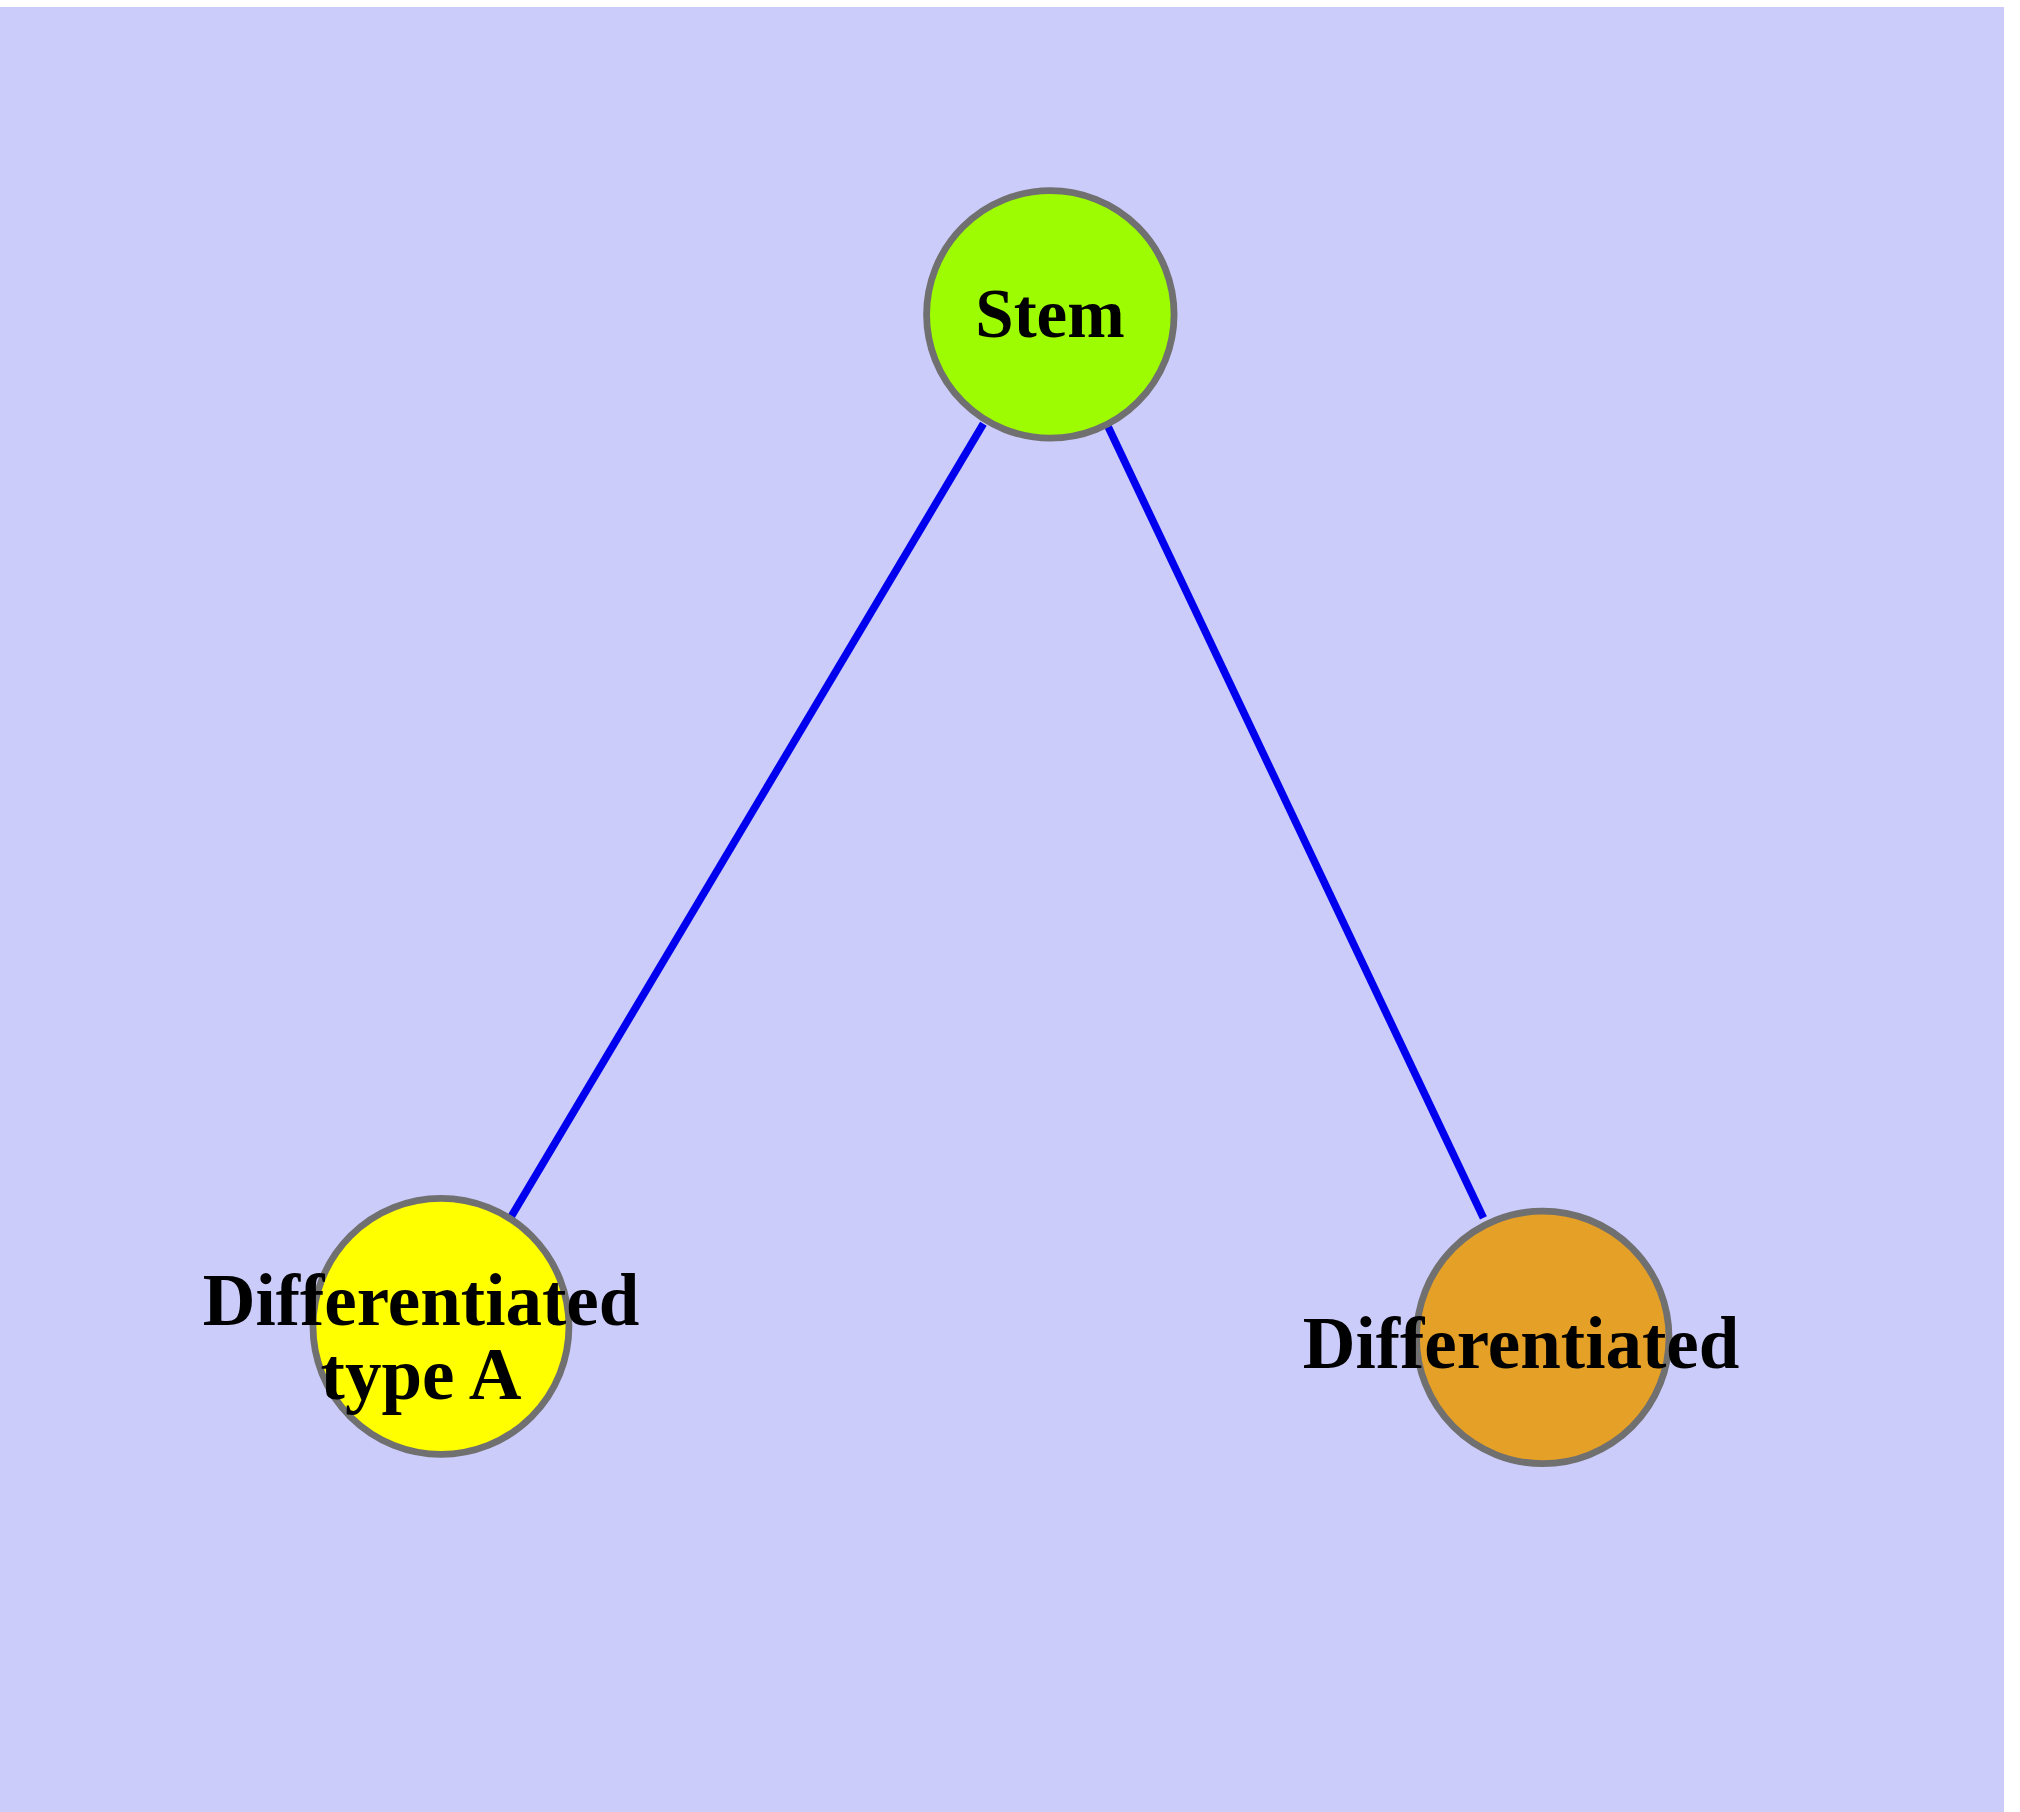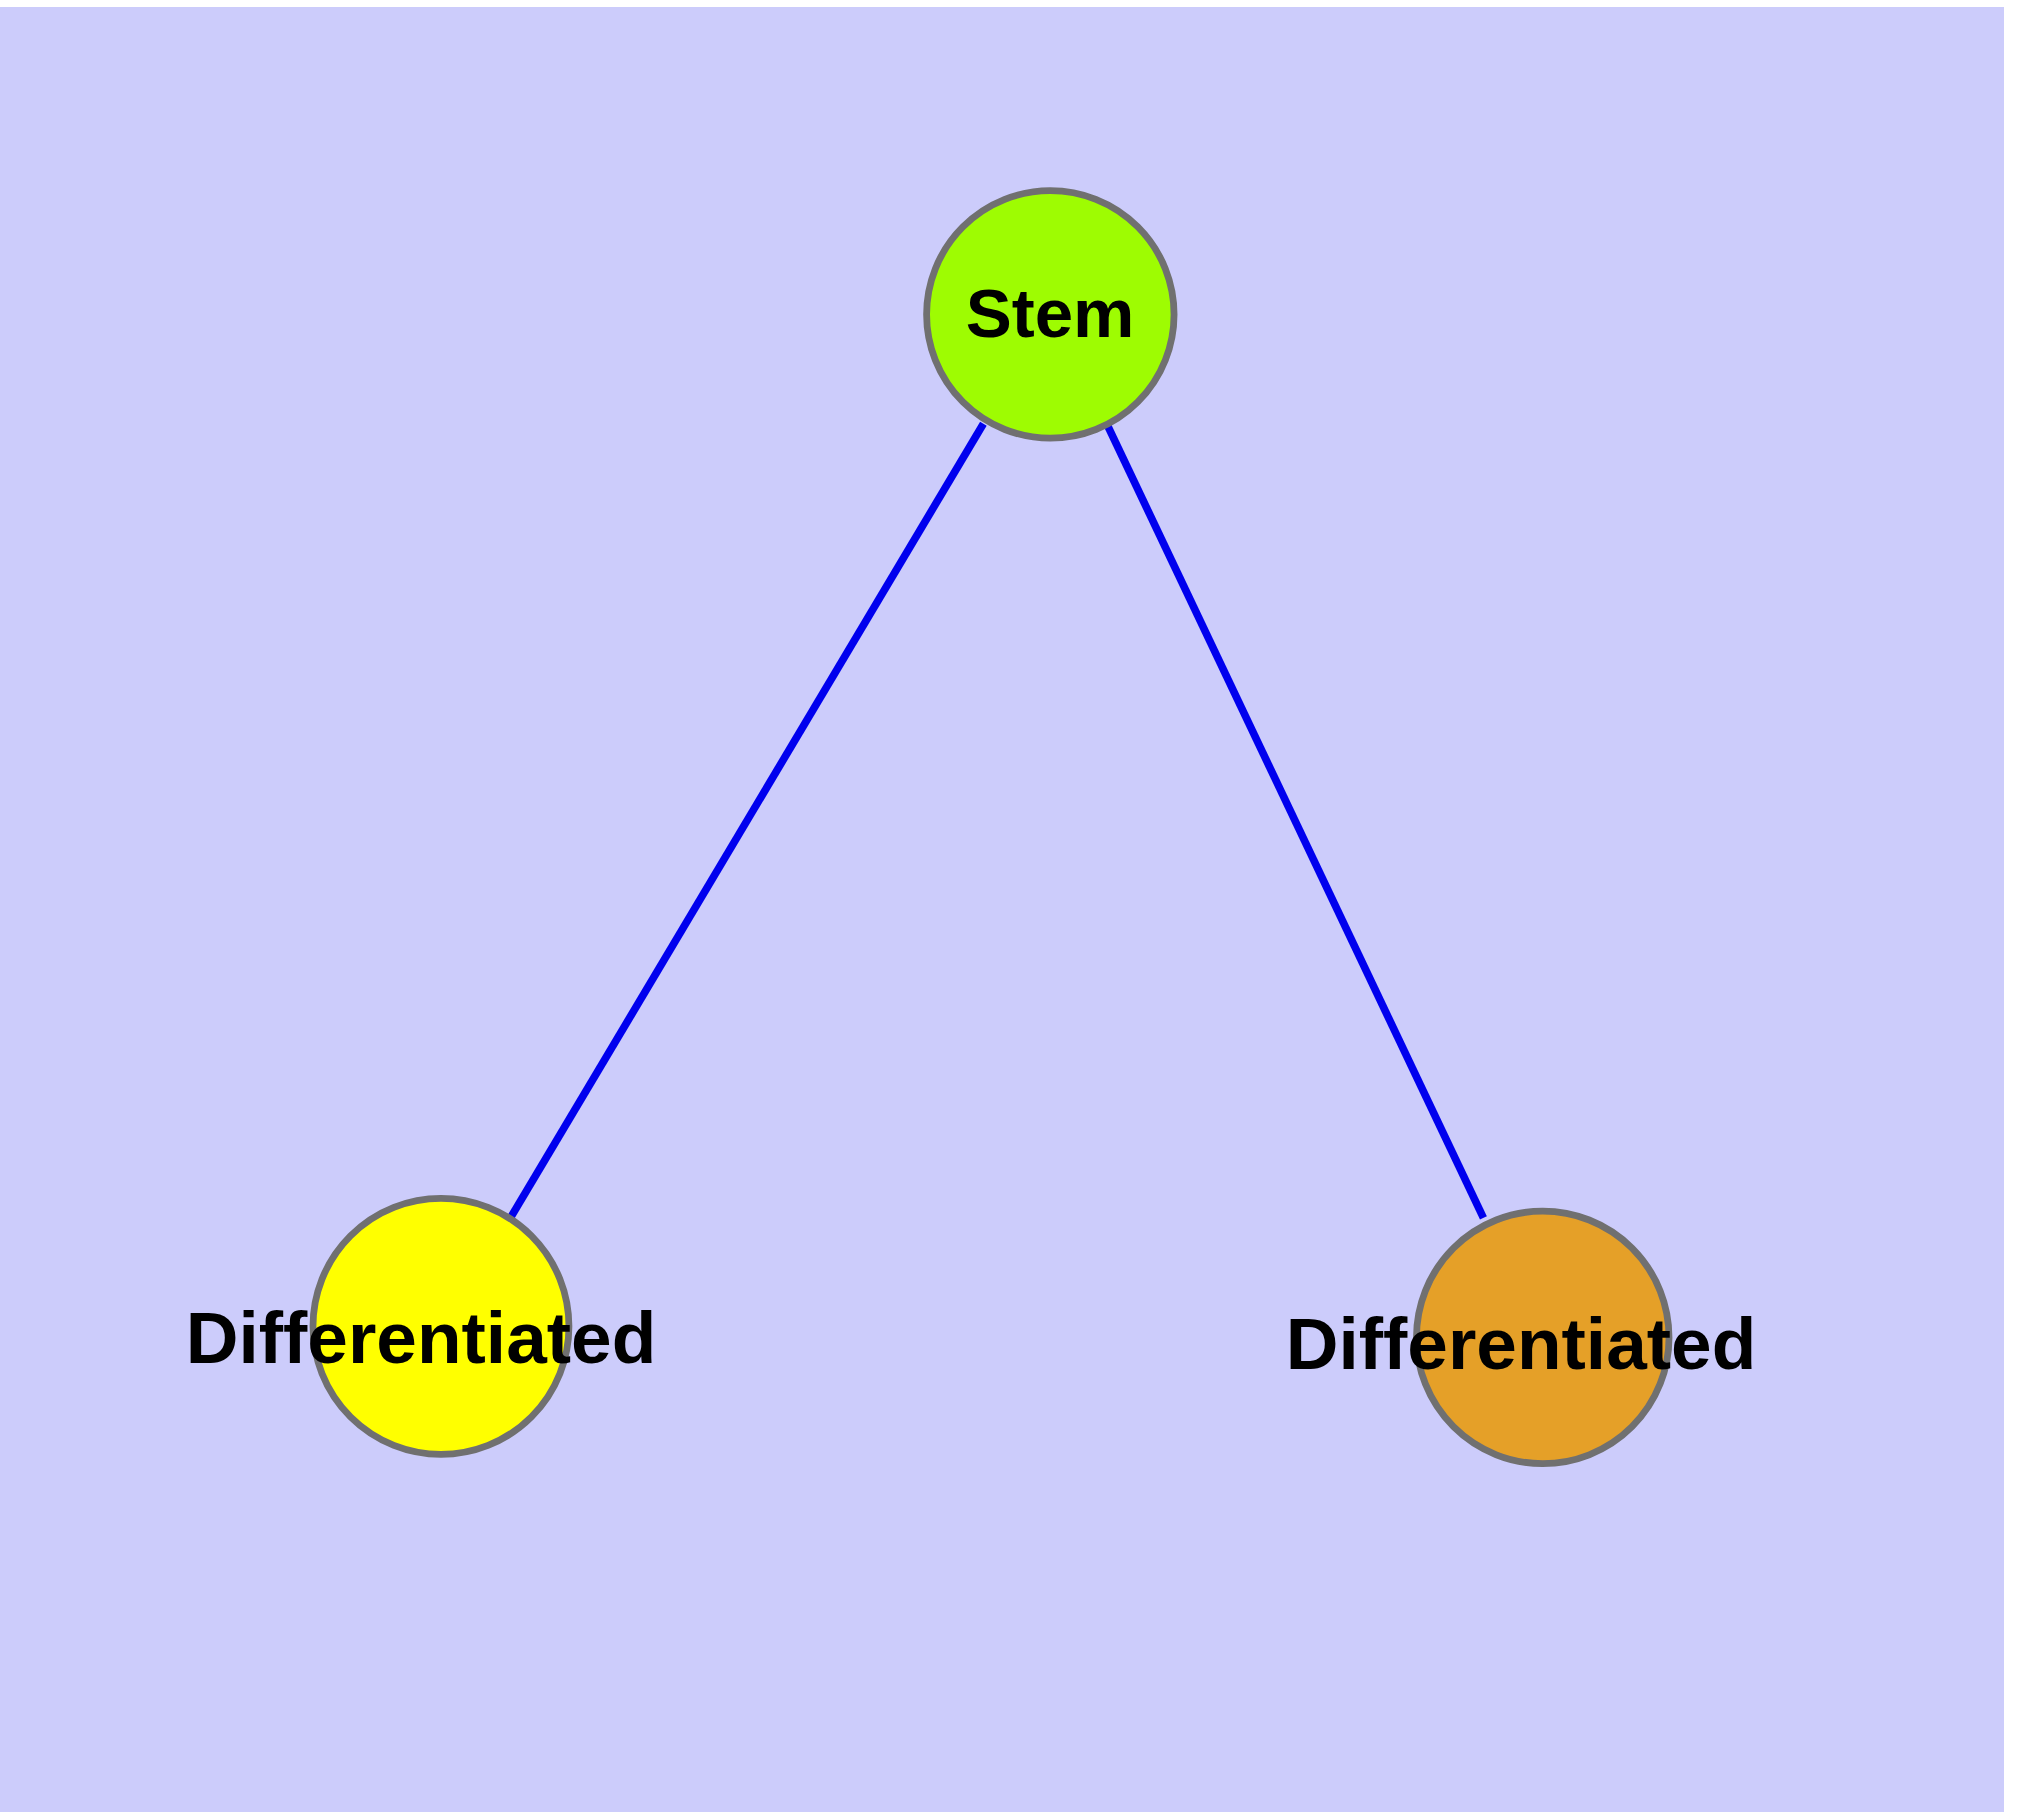"Stem" #root { font-family: Liberation Sans, sans-serif -> Liberation Serif, serif }
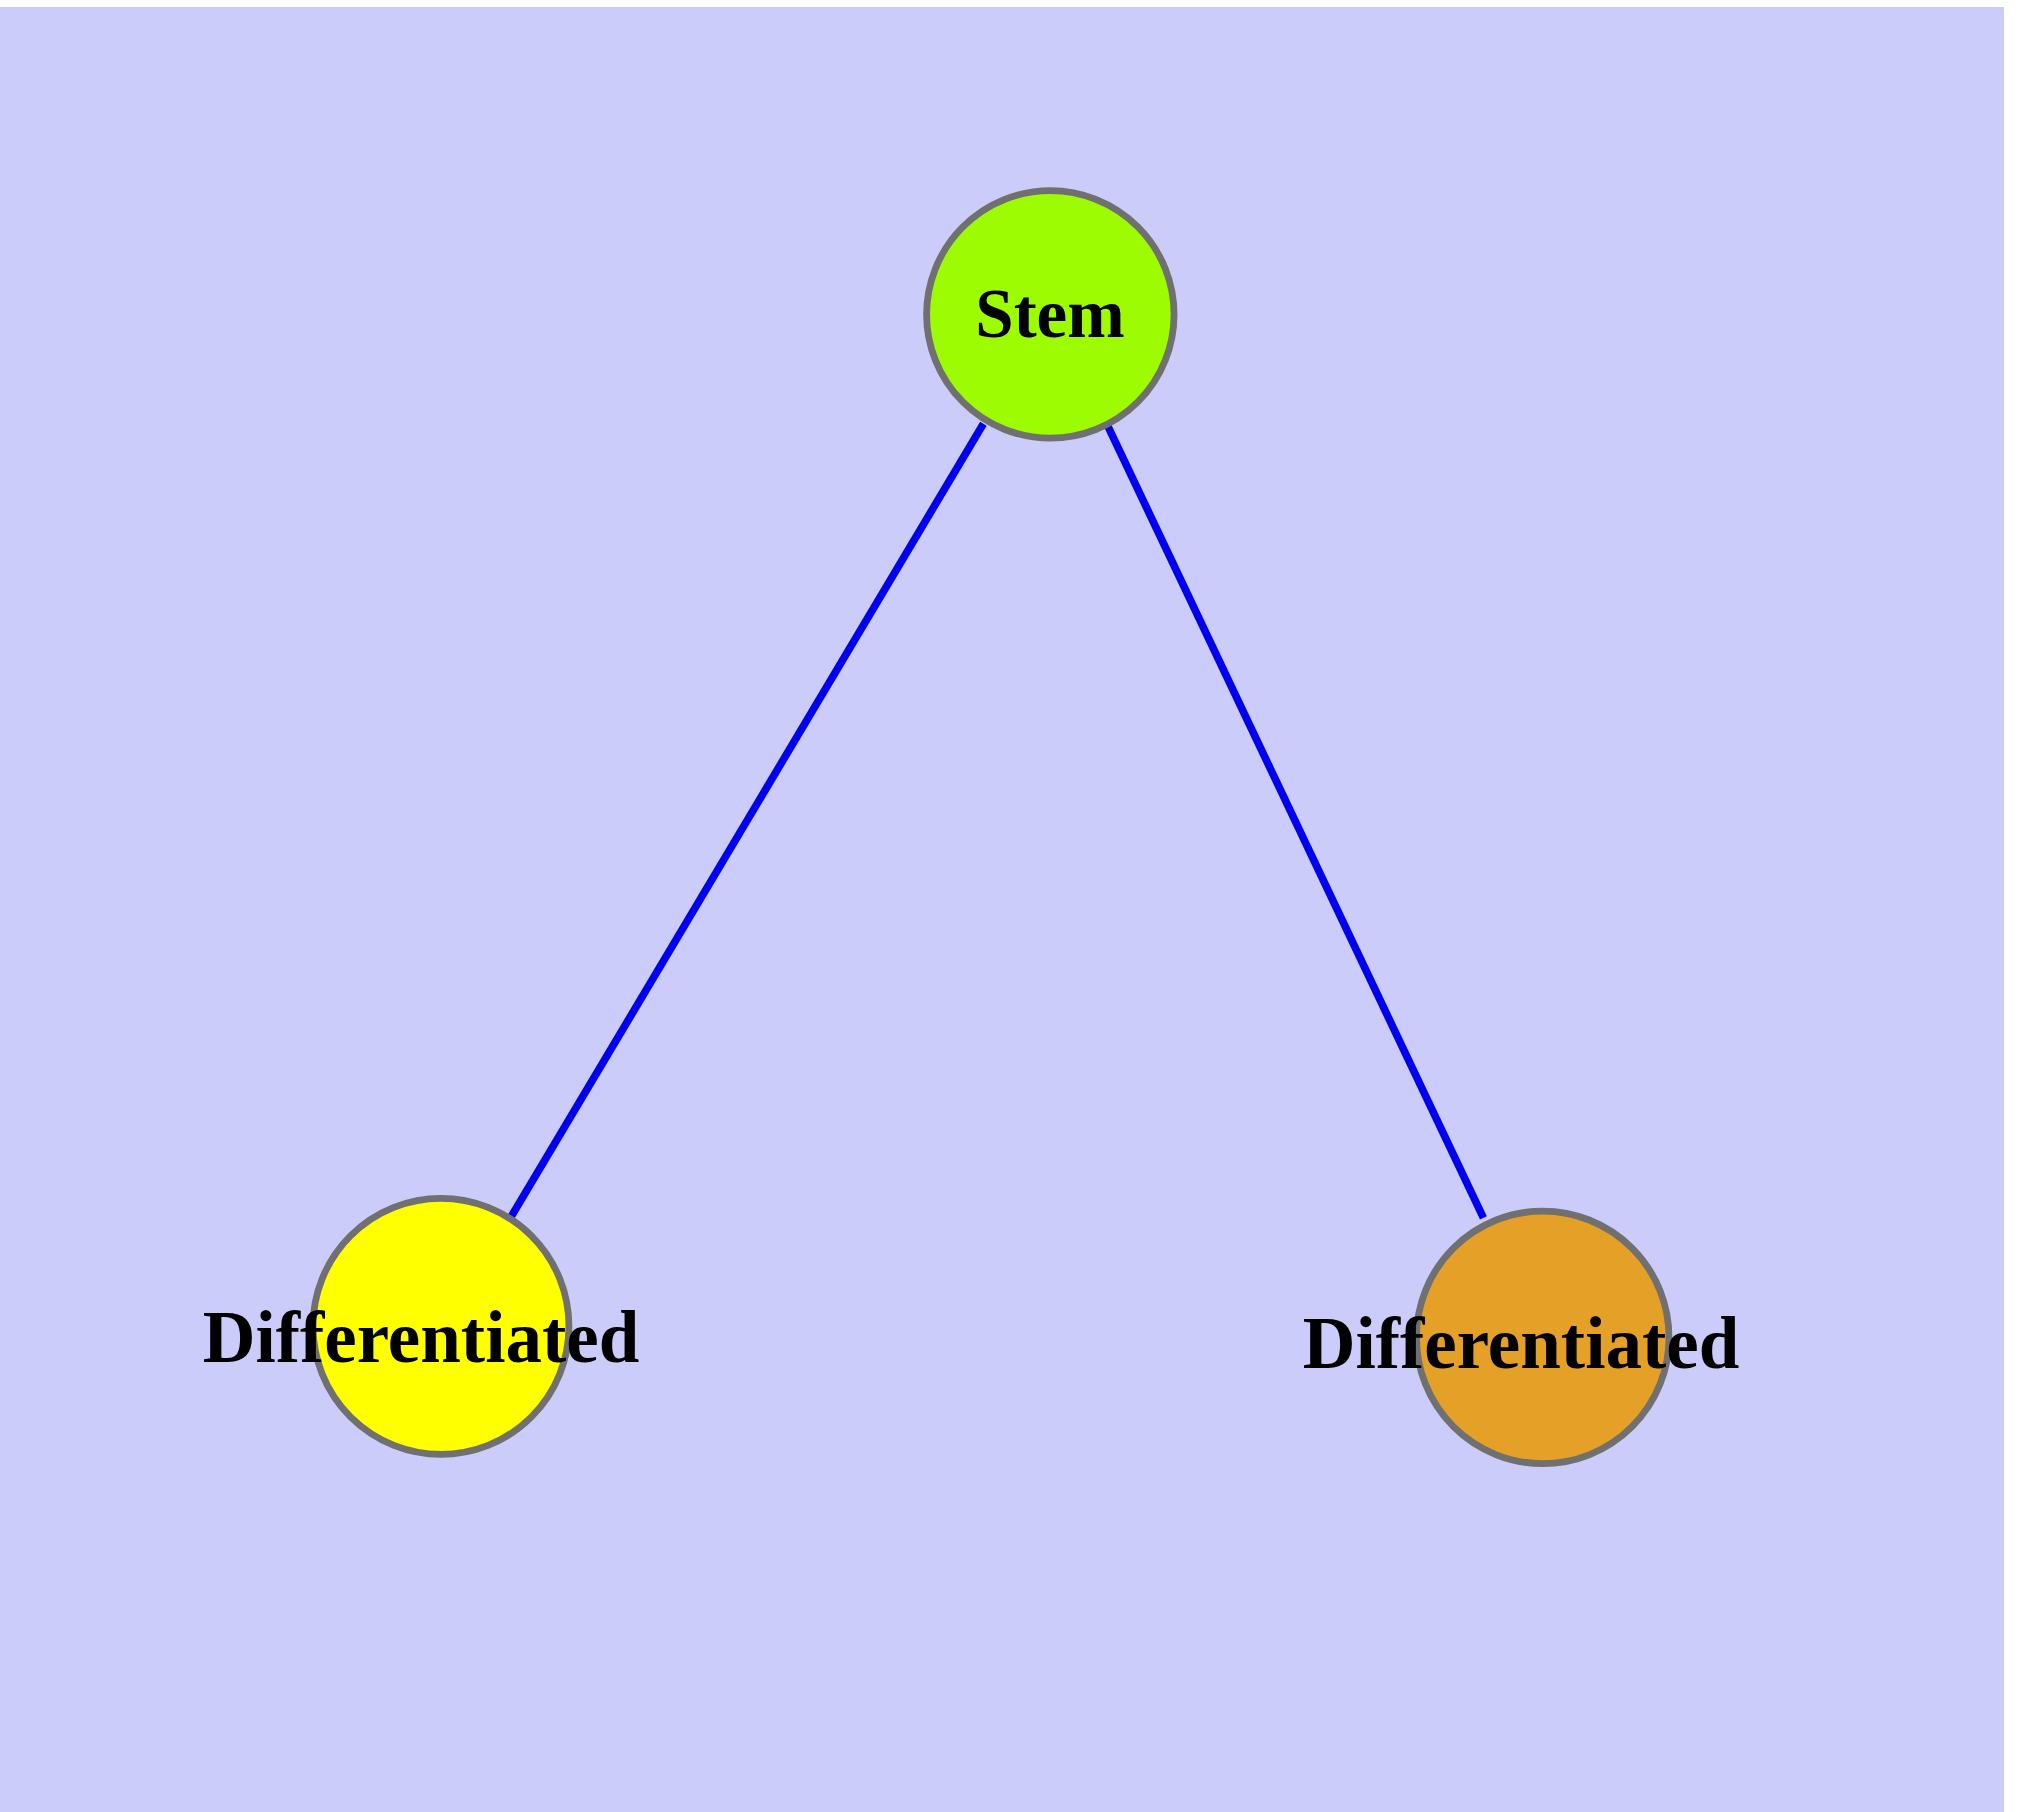"type A" span.line { html: none -> <span>type A</span> }
